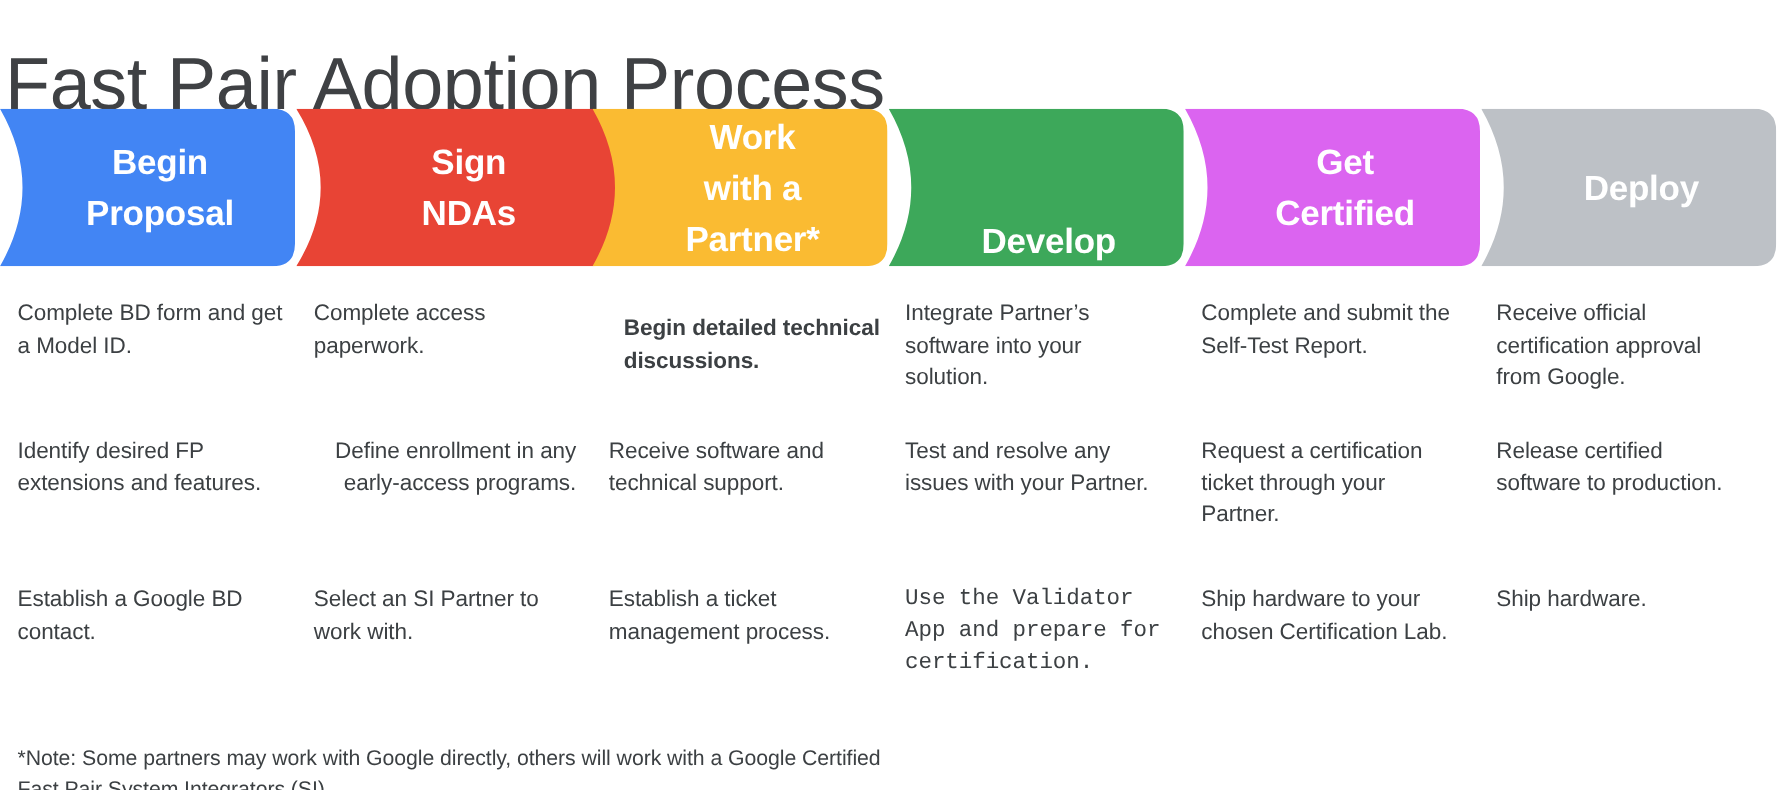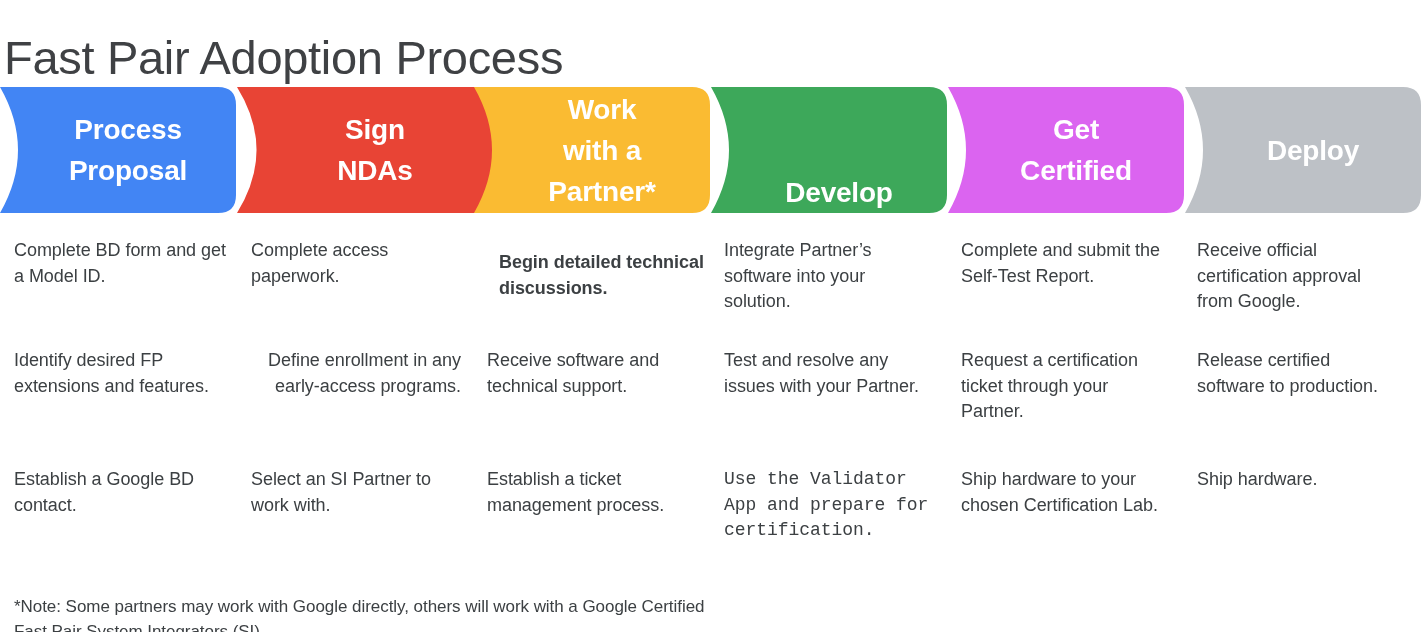"Fast Pair Adoption Process" #page-title { font-size: 47px -> 59px }
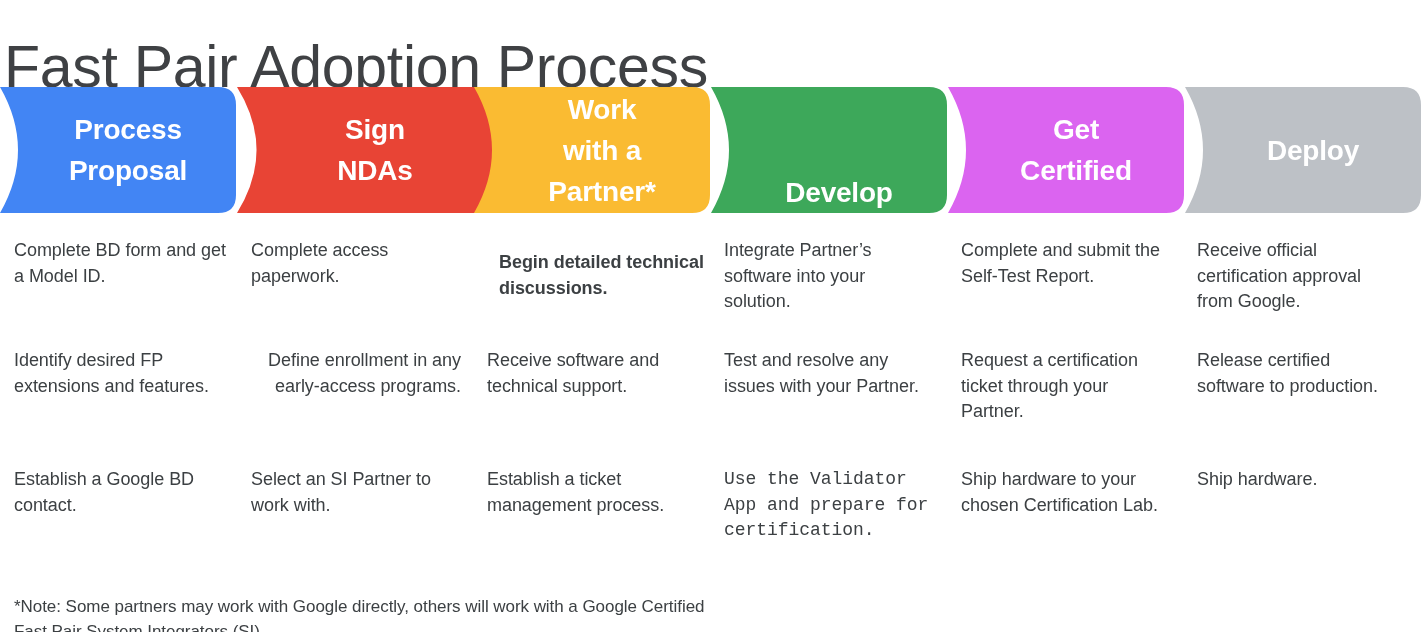"Process" span { text: Process -> Begin }
